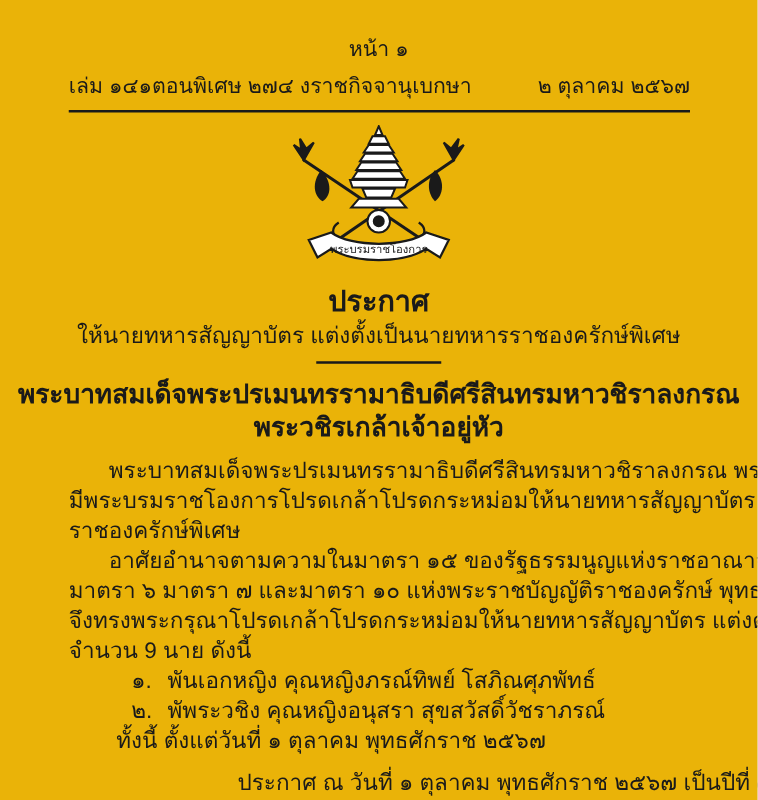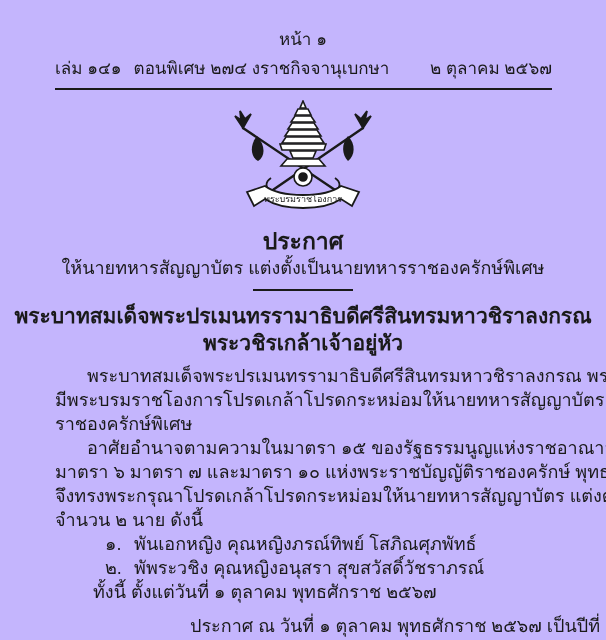"หน้า ๑" .page { background: #c4b5fd -> #eab308 }
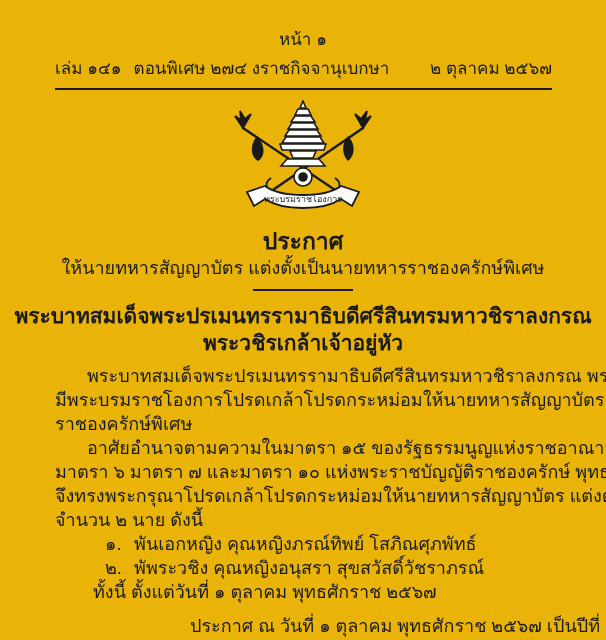"เล่ม ๑๔๑" .masthead .left { gap: 12px -> 0 }
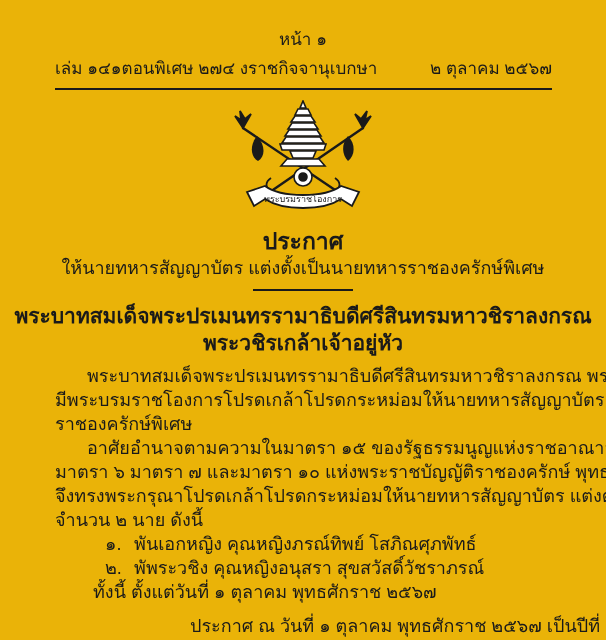"จำนวน ๒ นาย ดังนี้" div.line { text: ๒ -> 9 }
